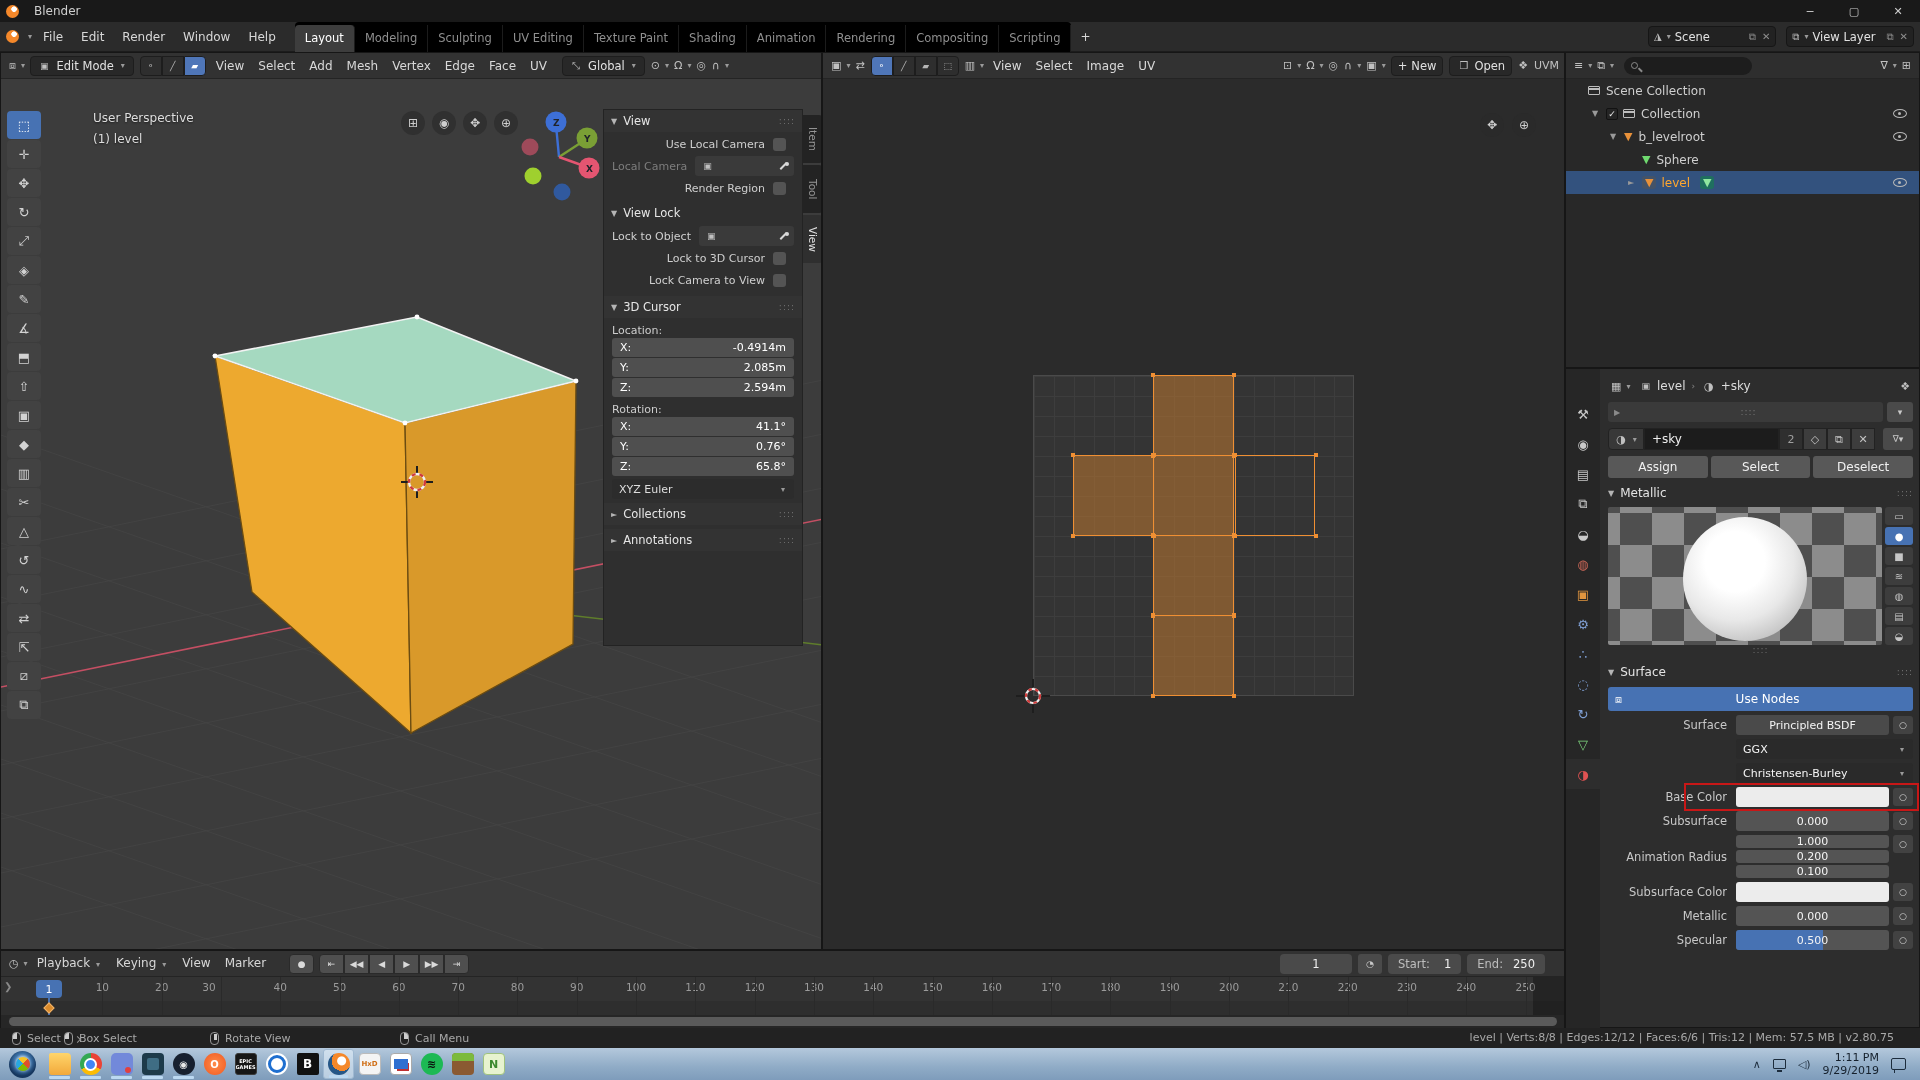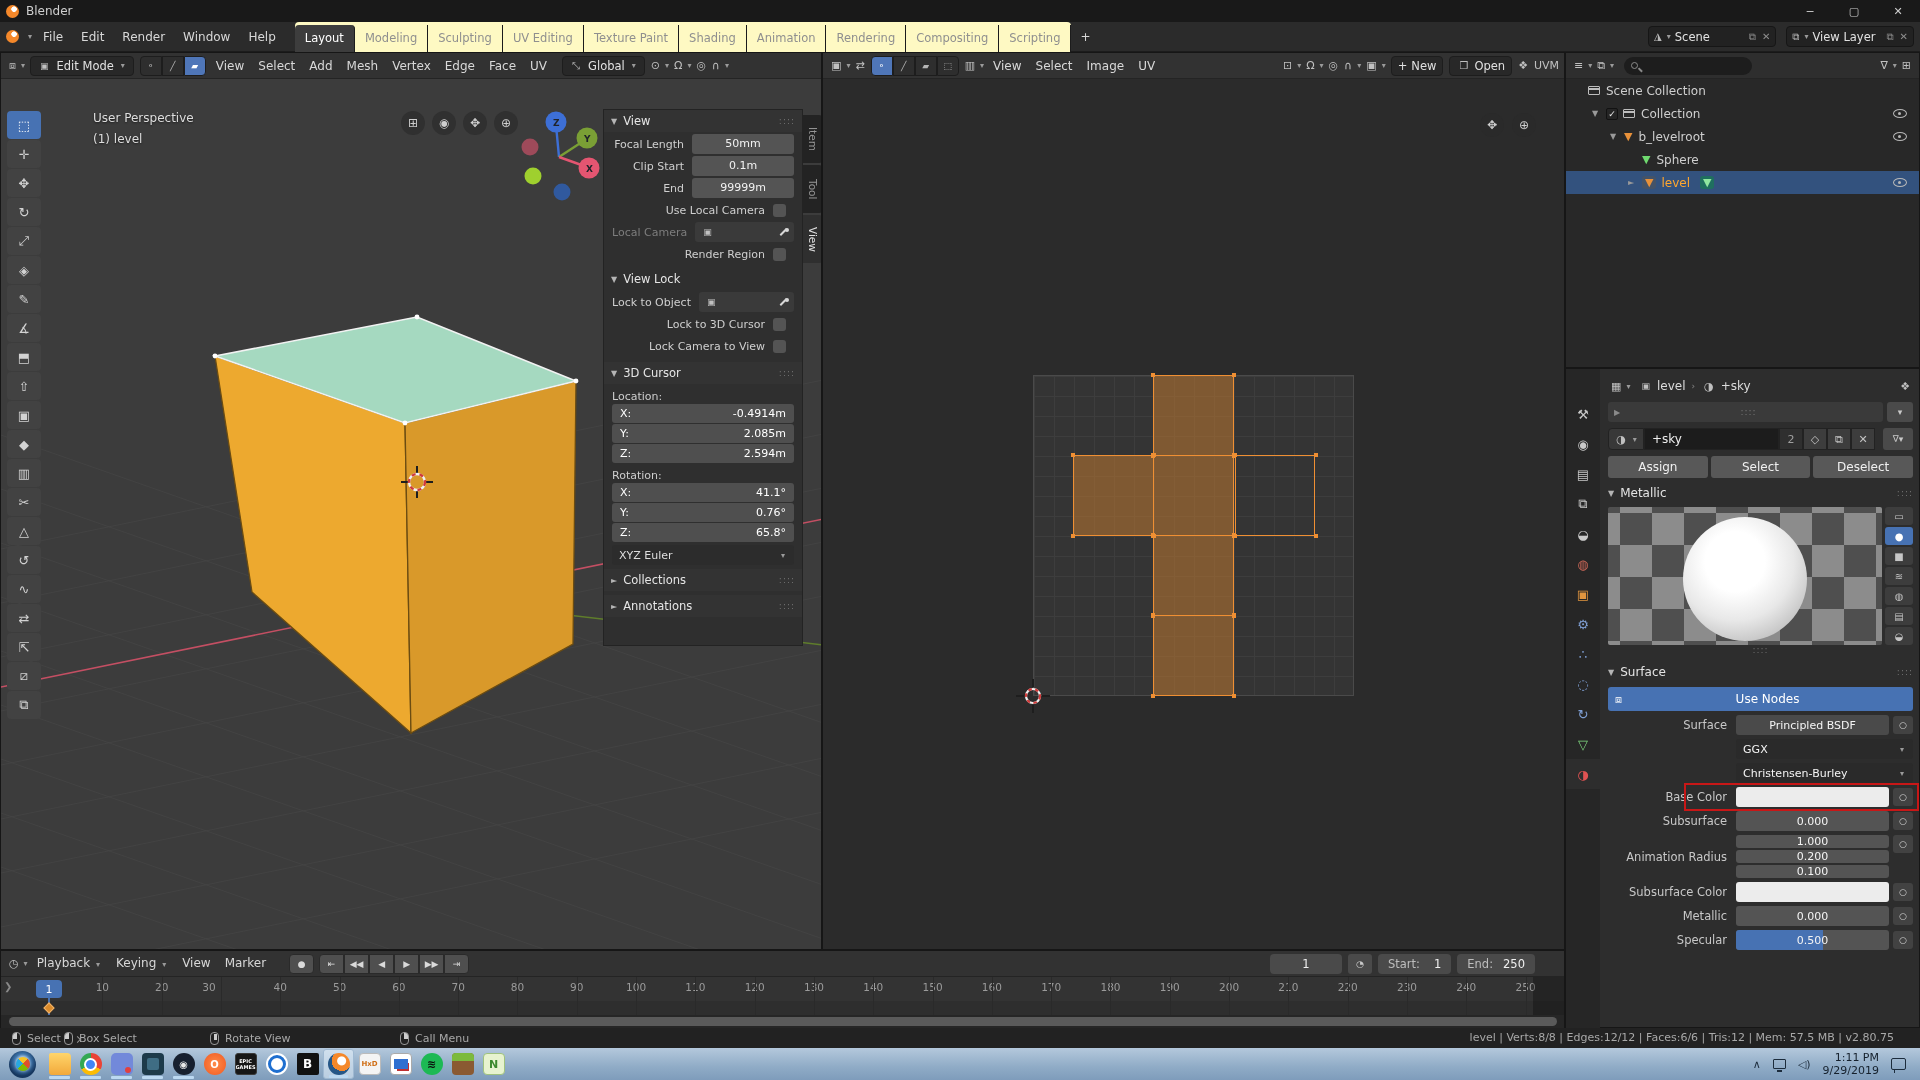"Blender" #titlebar { gap: none -> 8px }
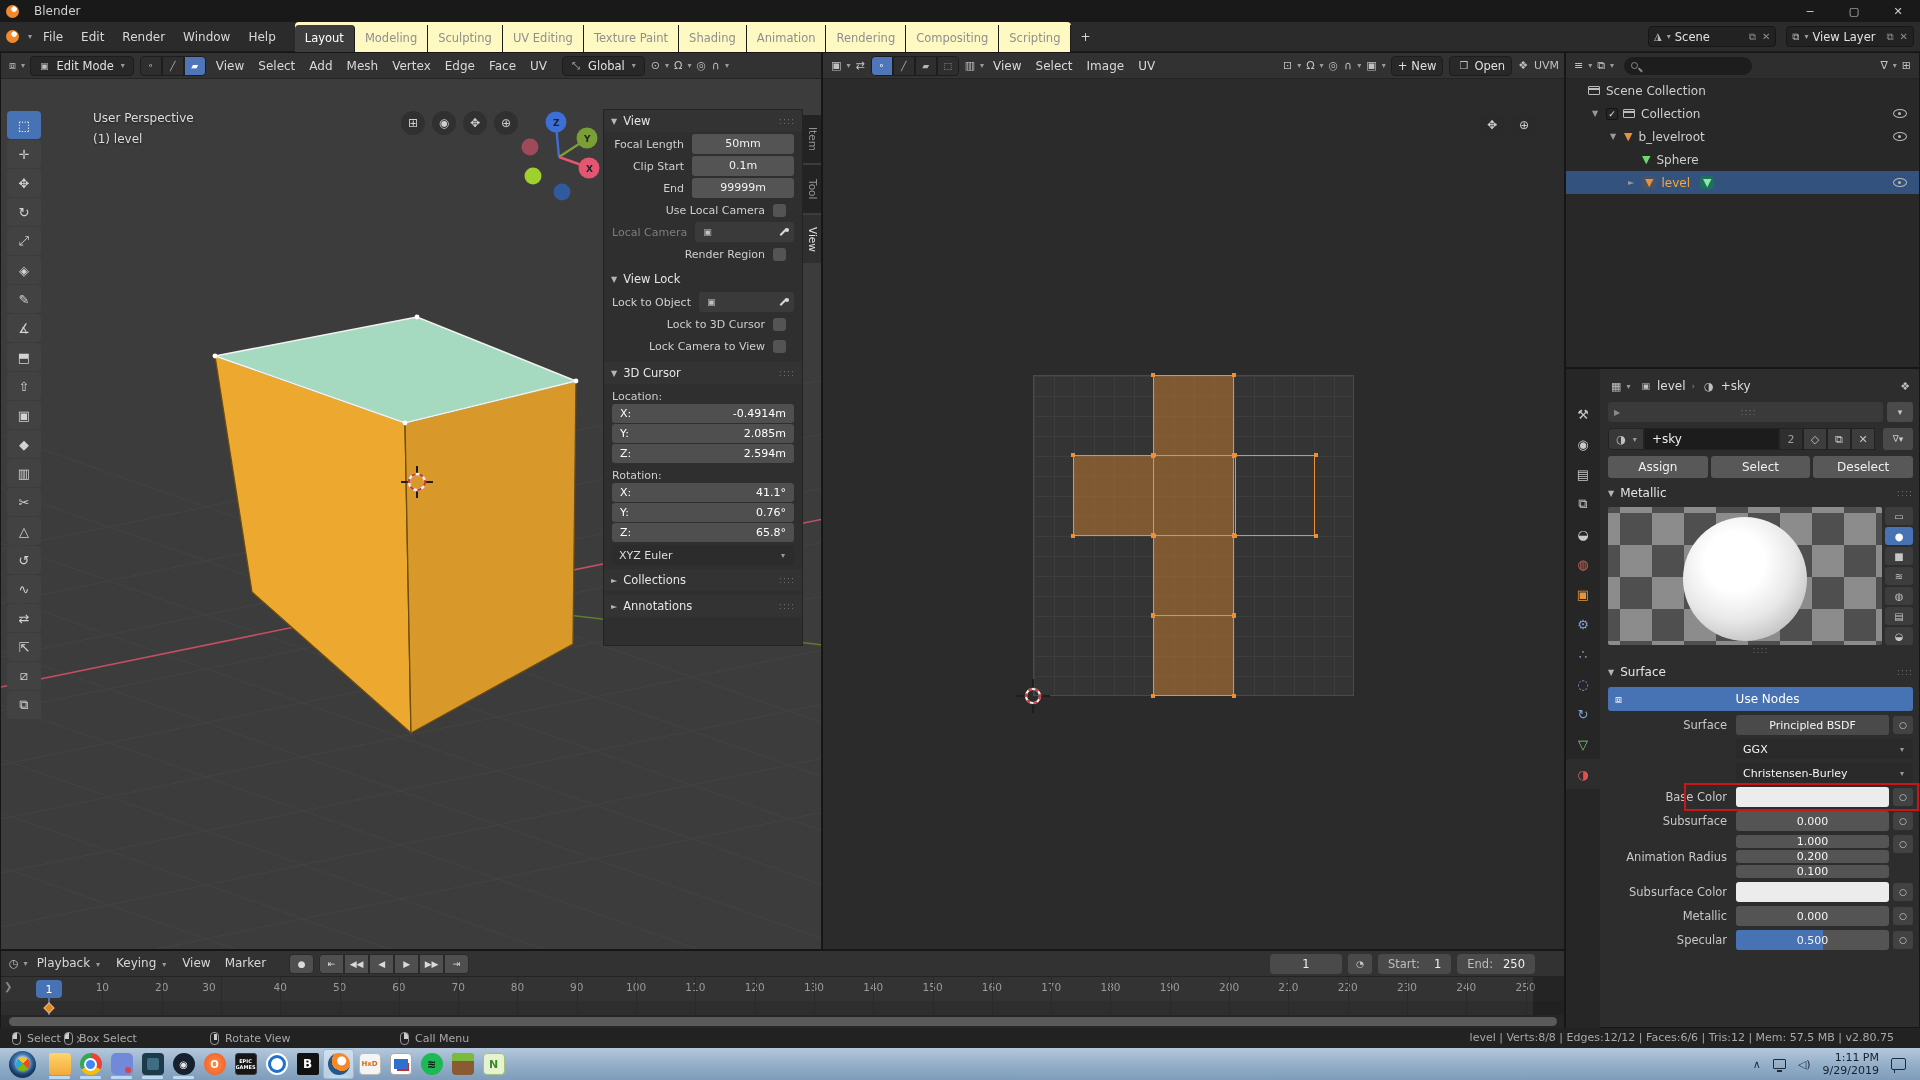"Layout" #ws-tabs { background: #fef9c3 -> #000000 }
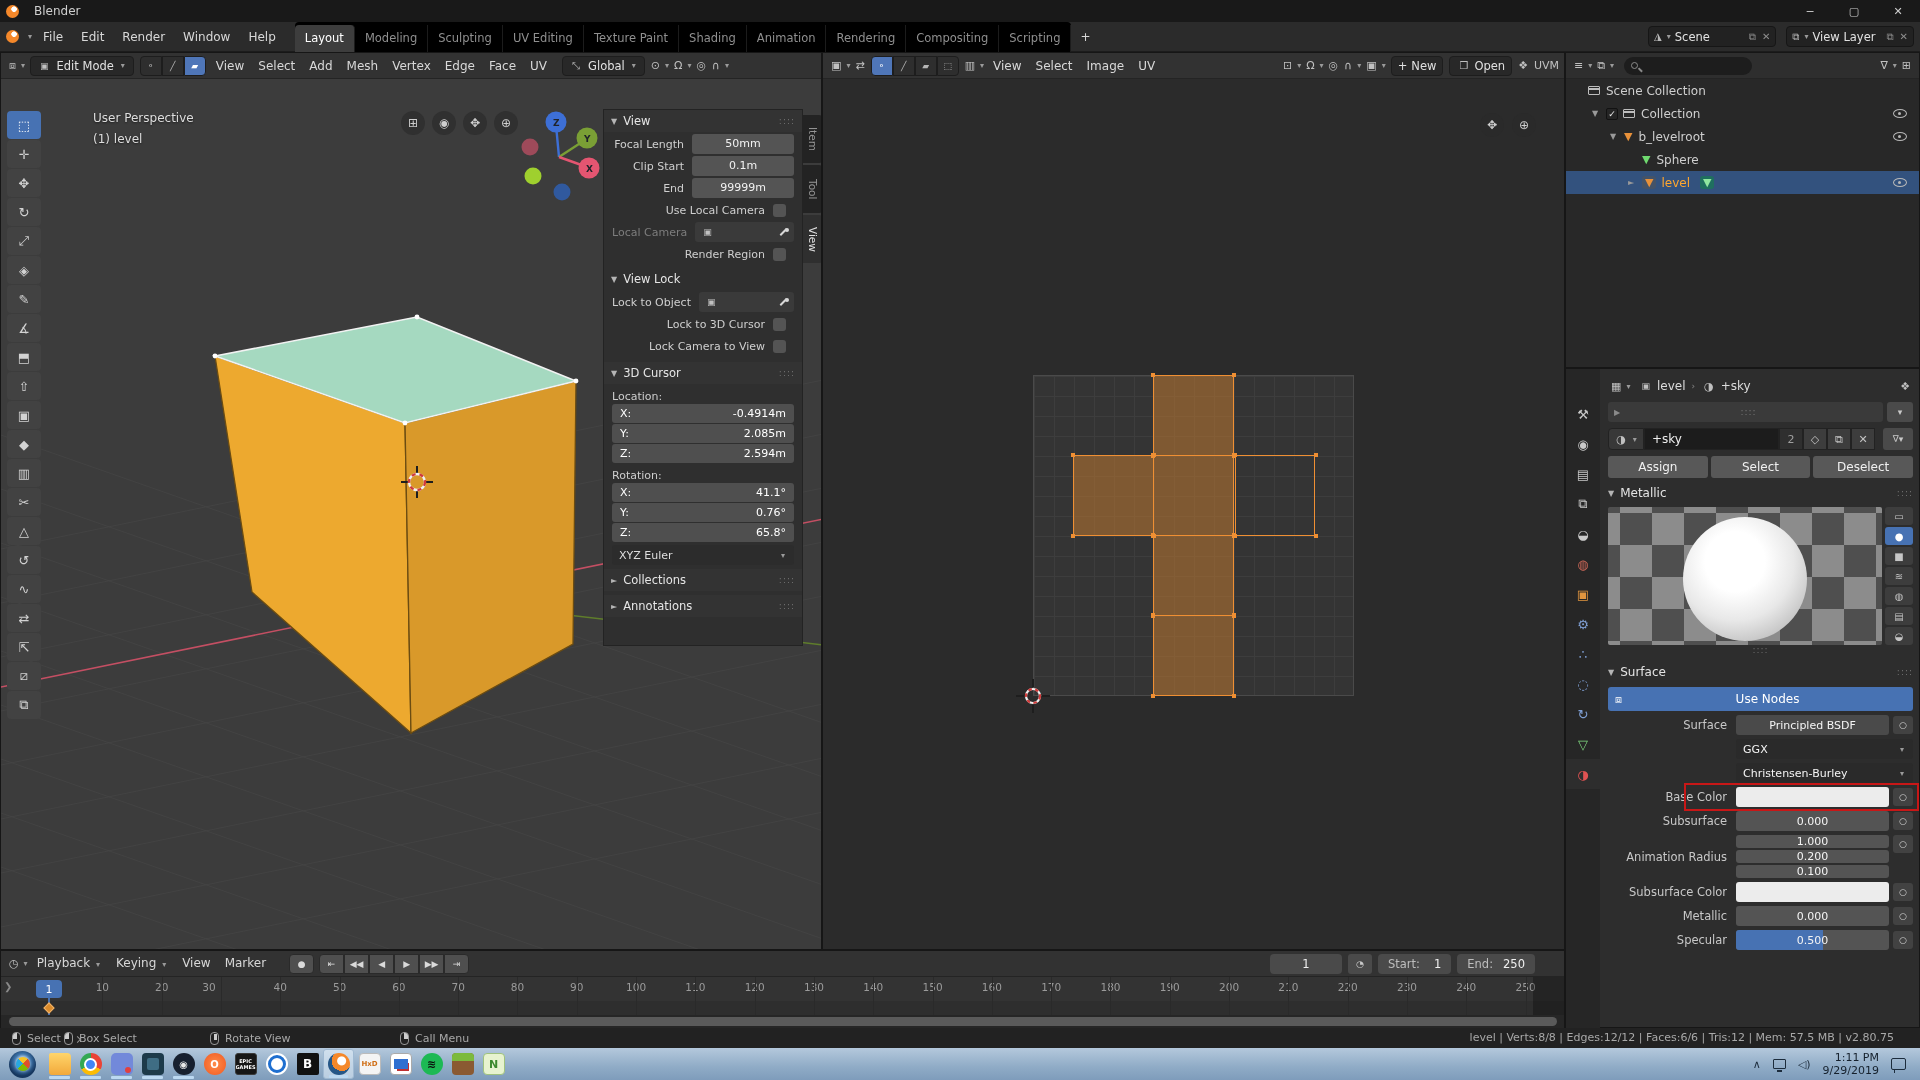"Focal Length" div { html: <div> <div> <span>Focal Length</span> <span>50mm</span> </div> <div> <span>Clip Start</span> <span>0.1m</span> </div> <div> <span>End</span> <span>99999m</span> </div> </div> -> none }
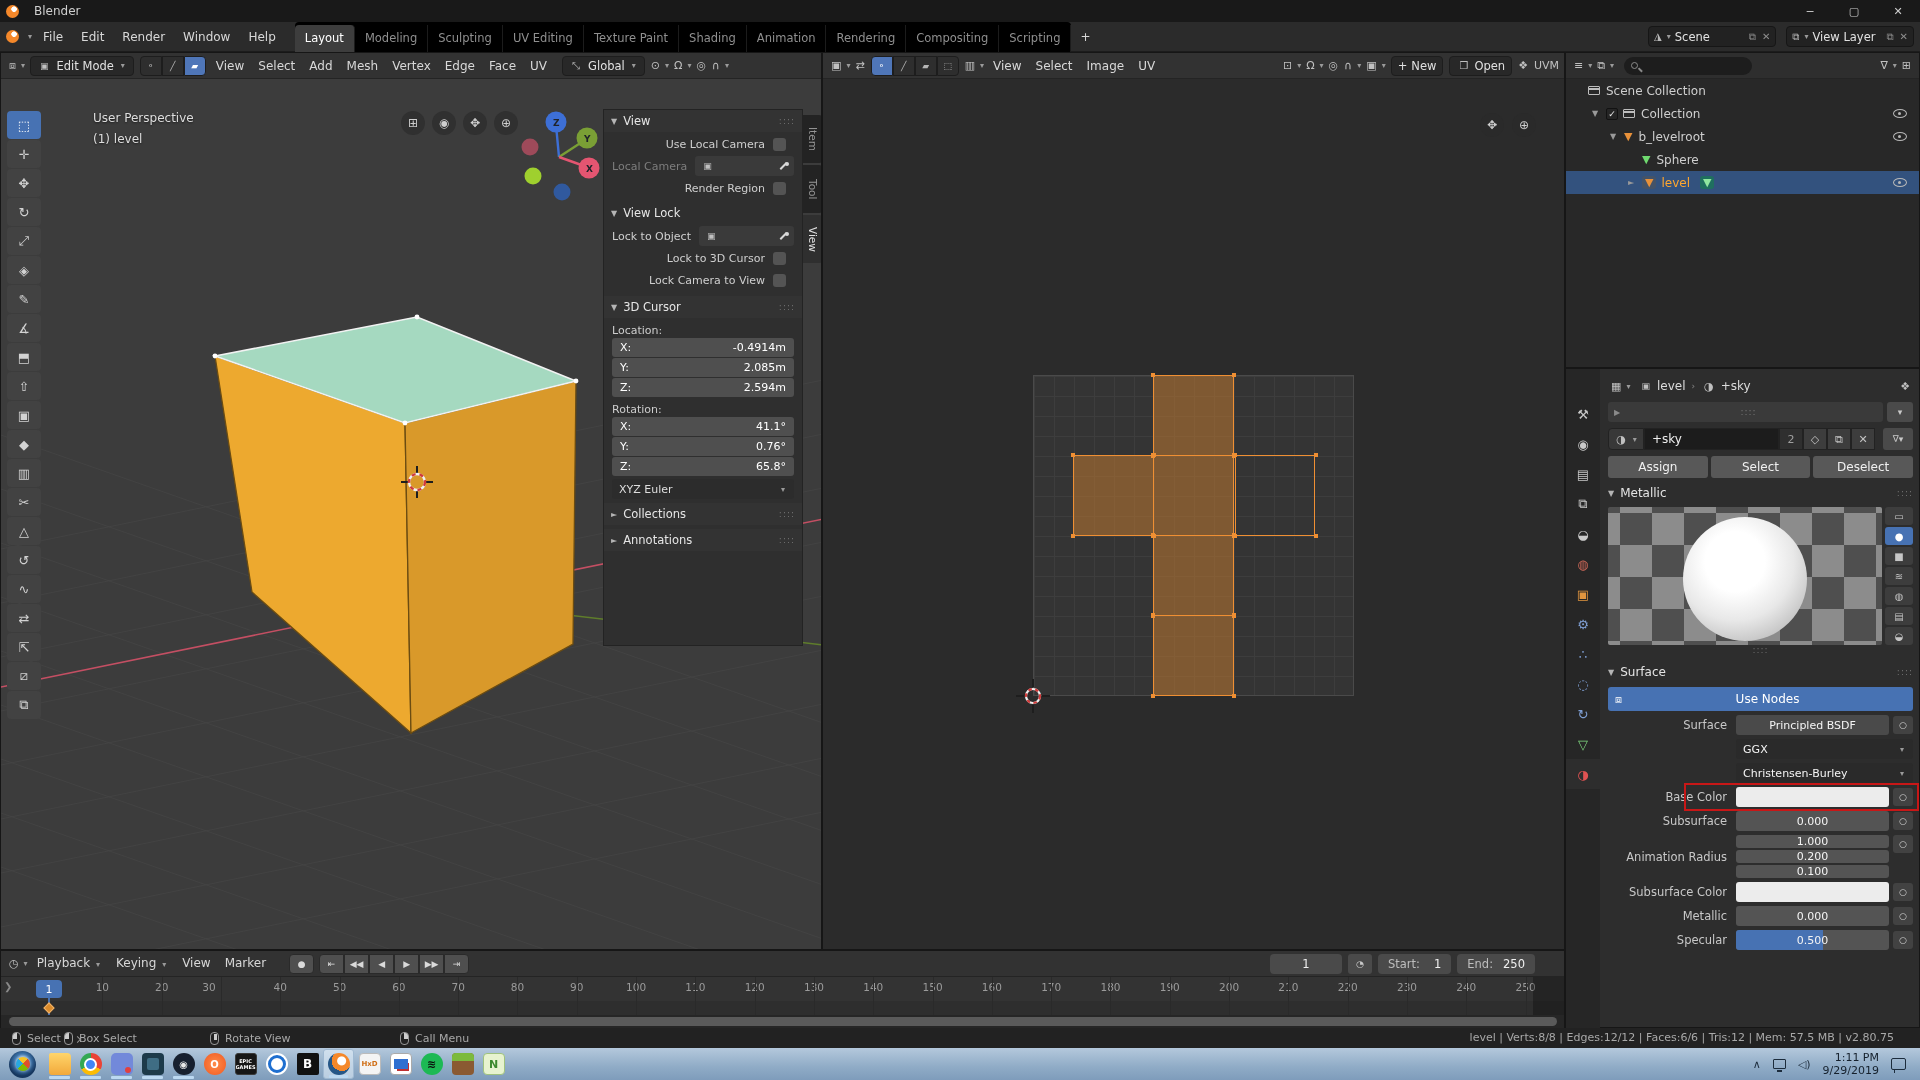"End:" span.tl-fld { margin-right: 24px -> 14px }
